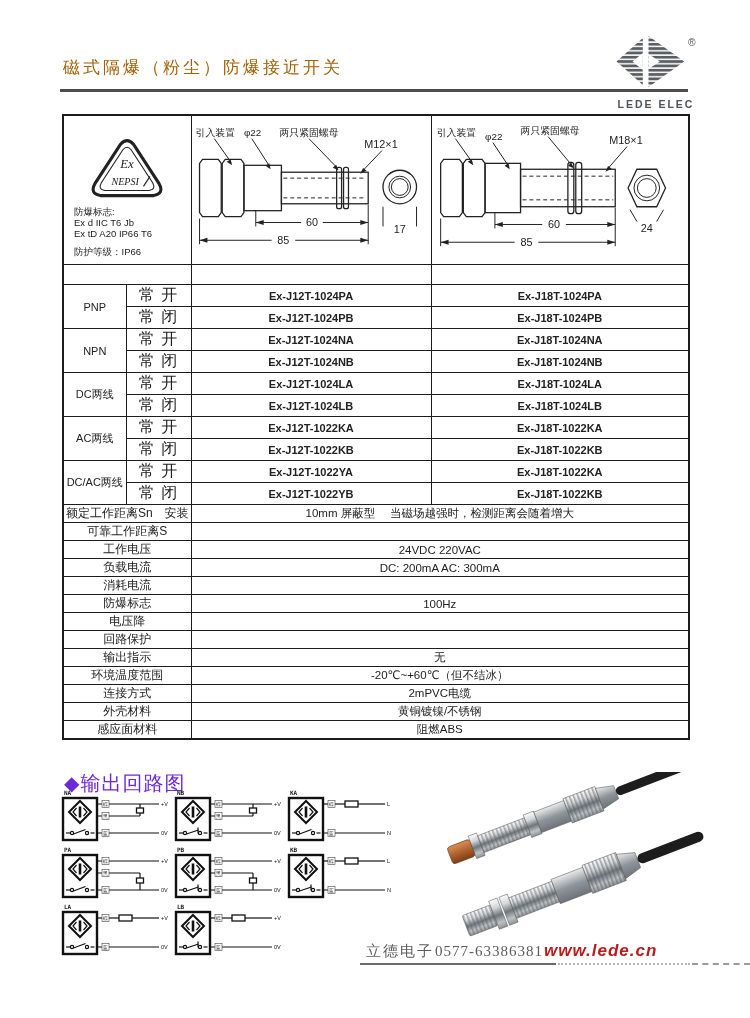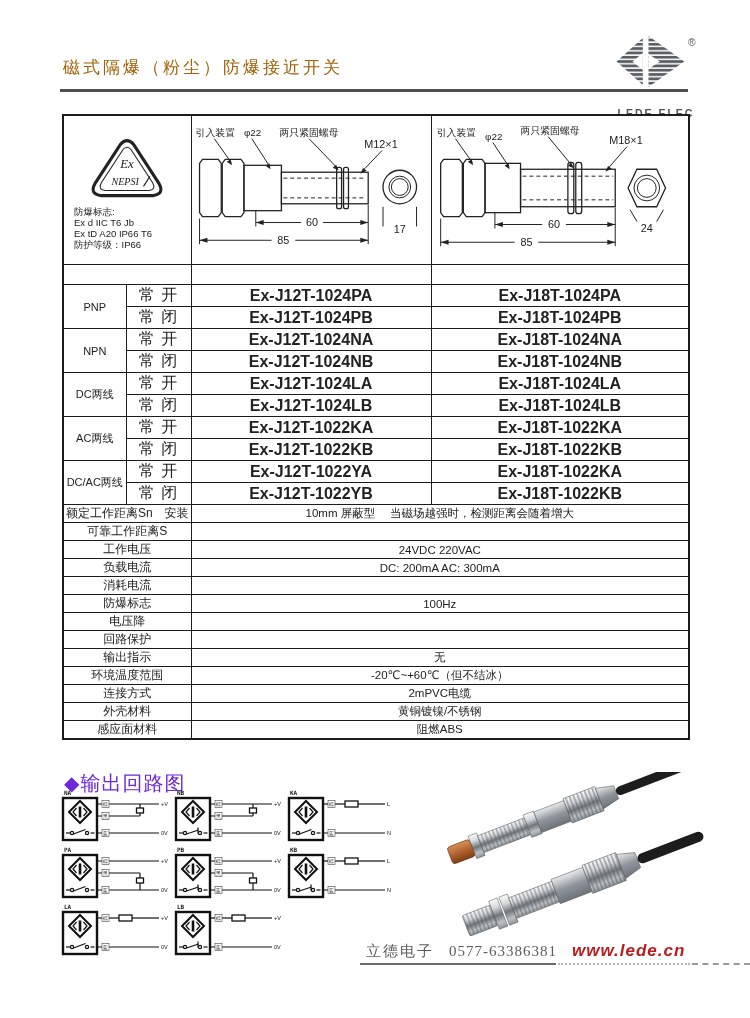"LEDE ELEC" .logo-text { margin-top: 14px -> 5px }
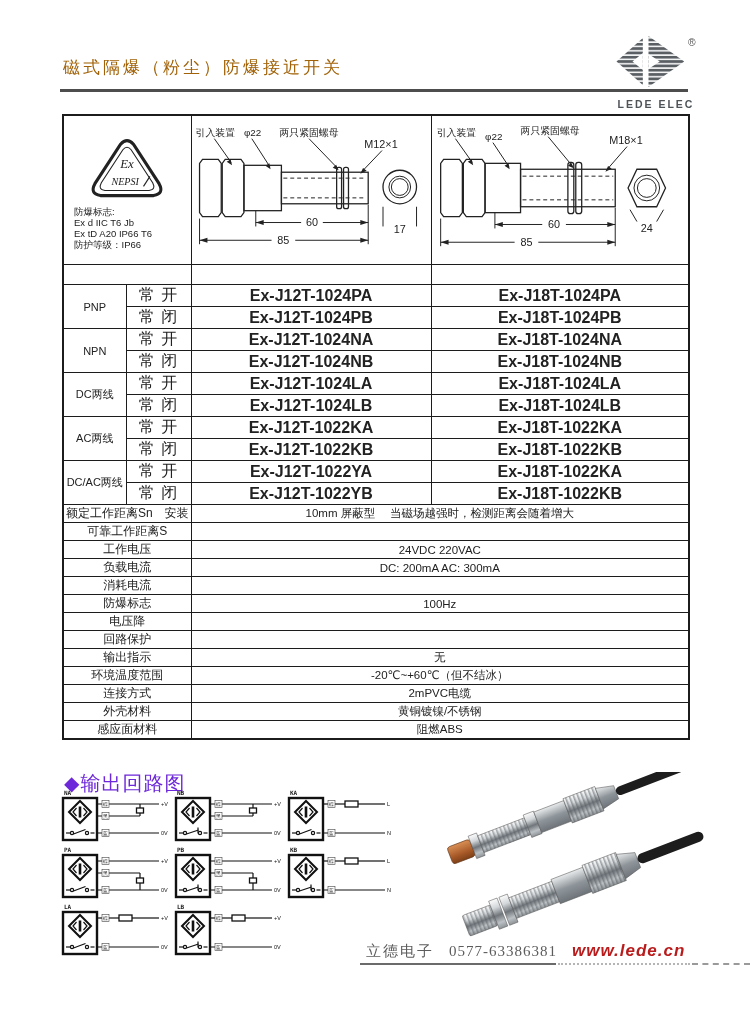"防护等级：IP66" .cert-ip { margin-top: none -> 7px }
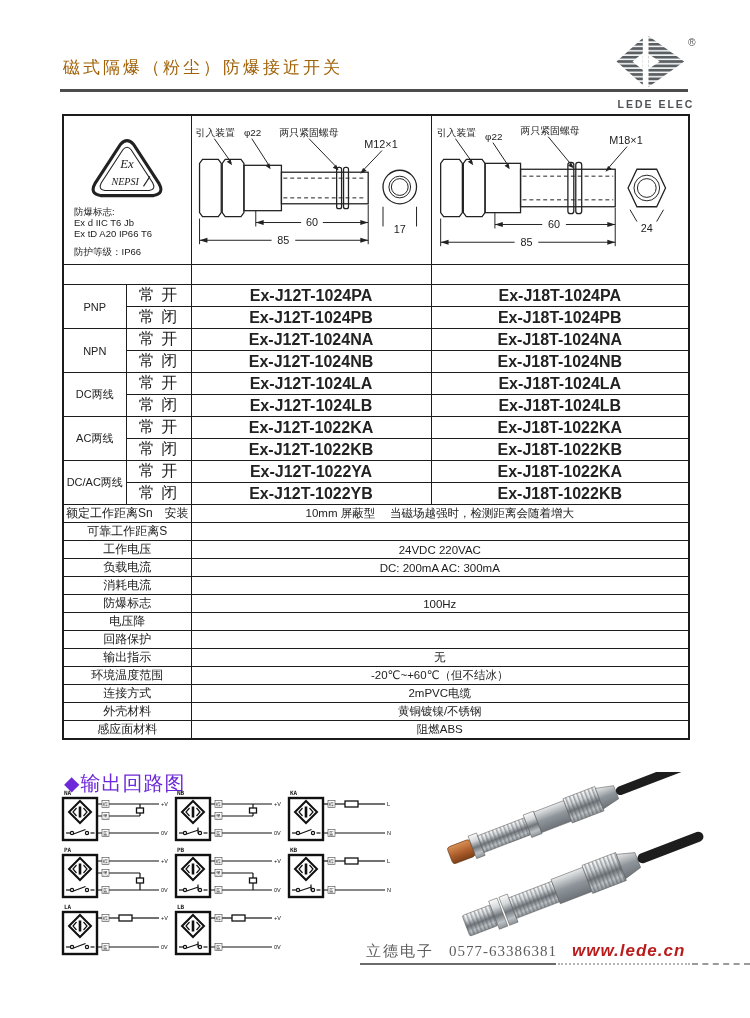"Ex-J12T-1024PA" td.model { font-size: 16px -> 11px }
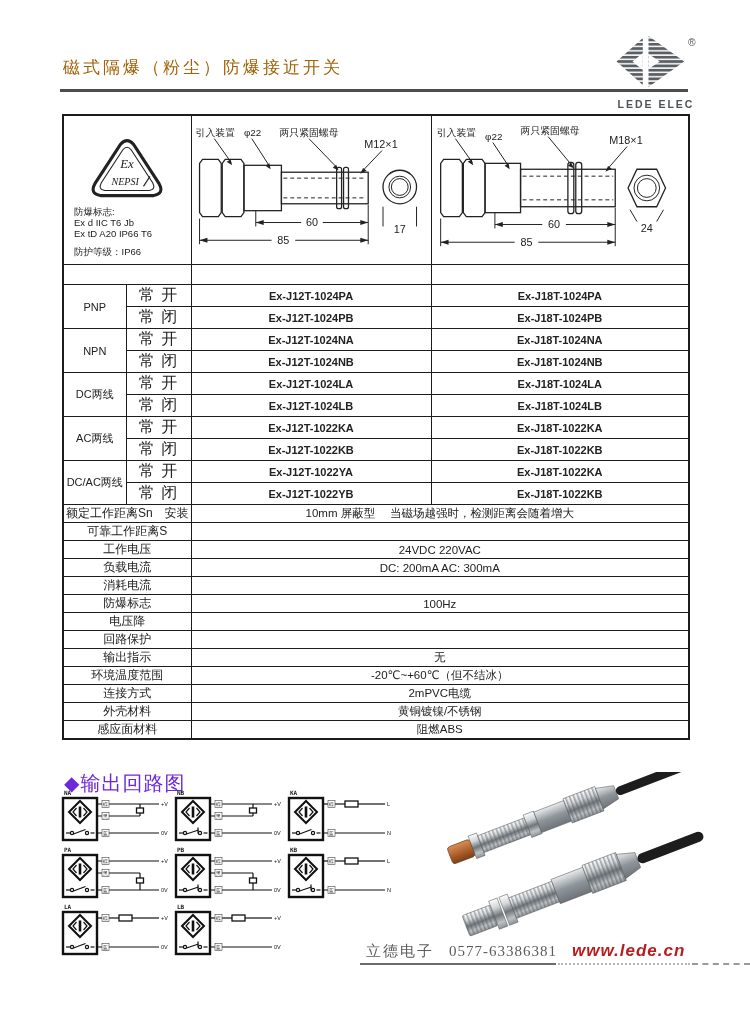"立德电子" .footer-text { gap: 15px -> 1px }
